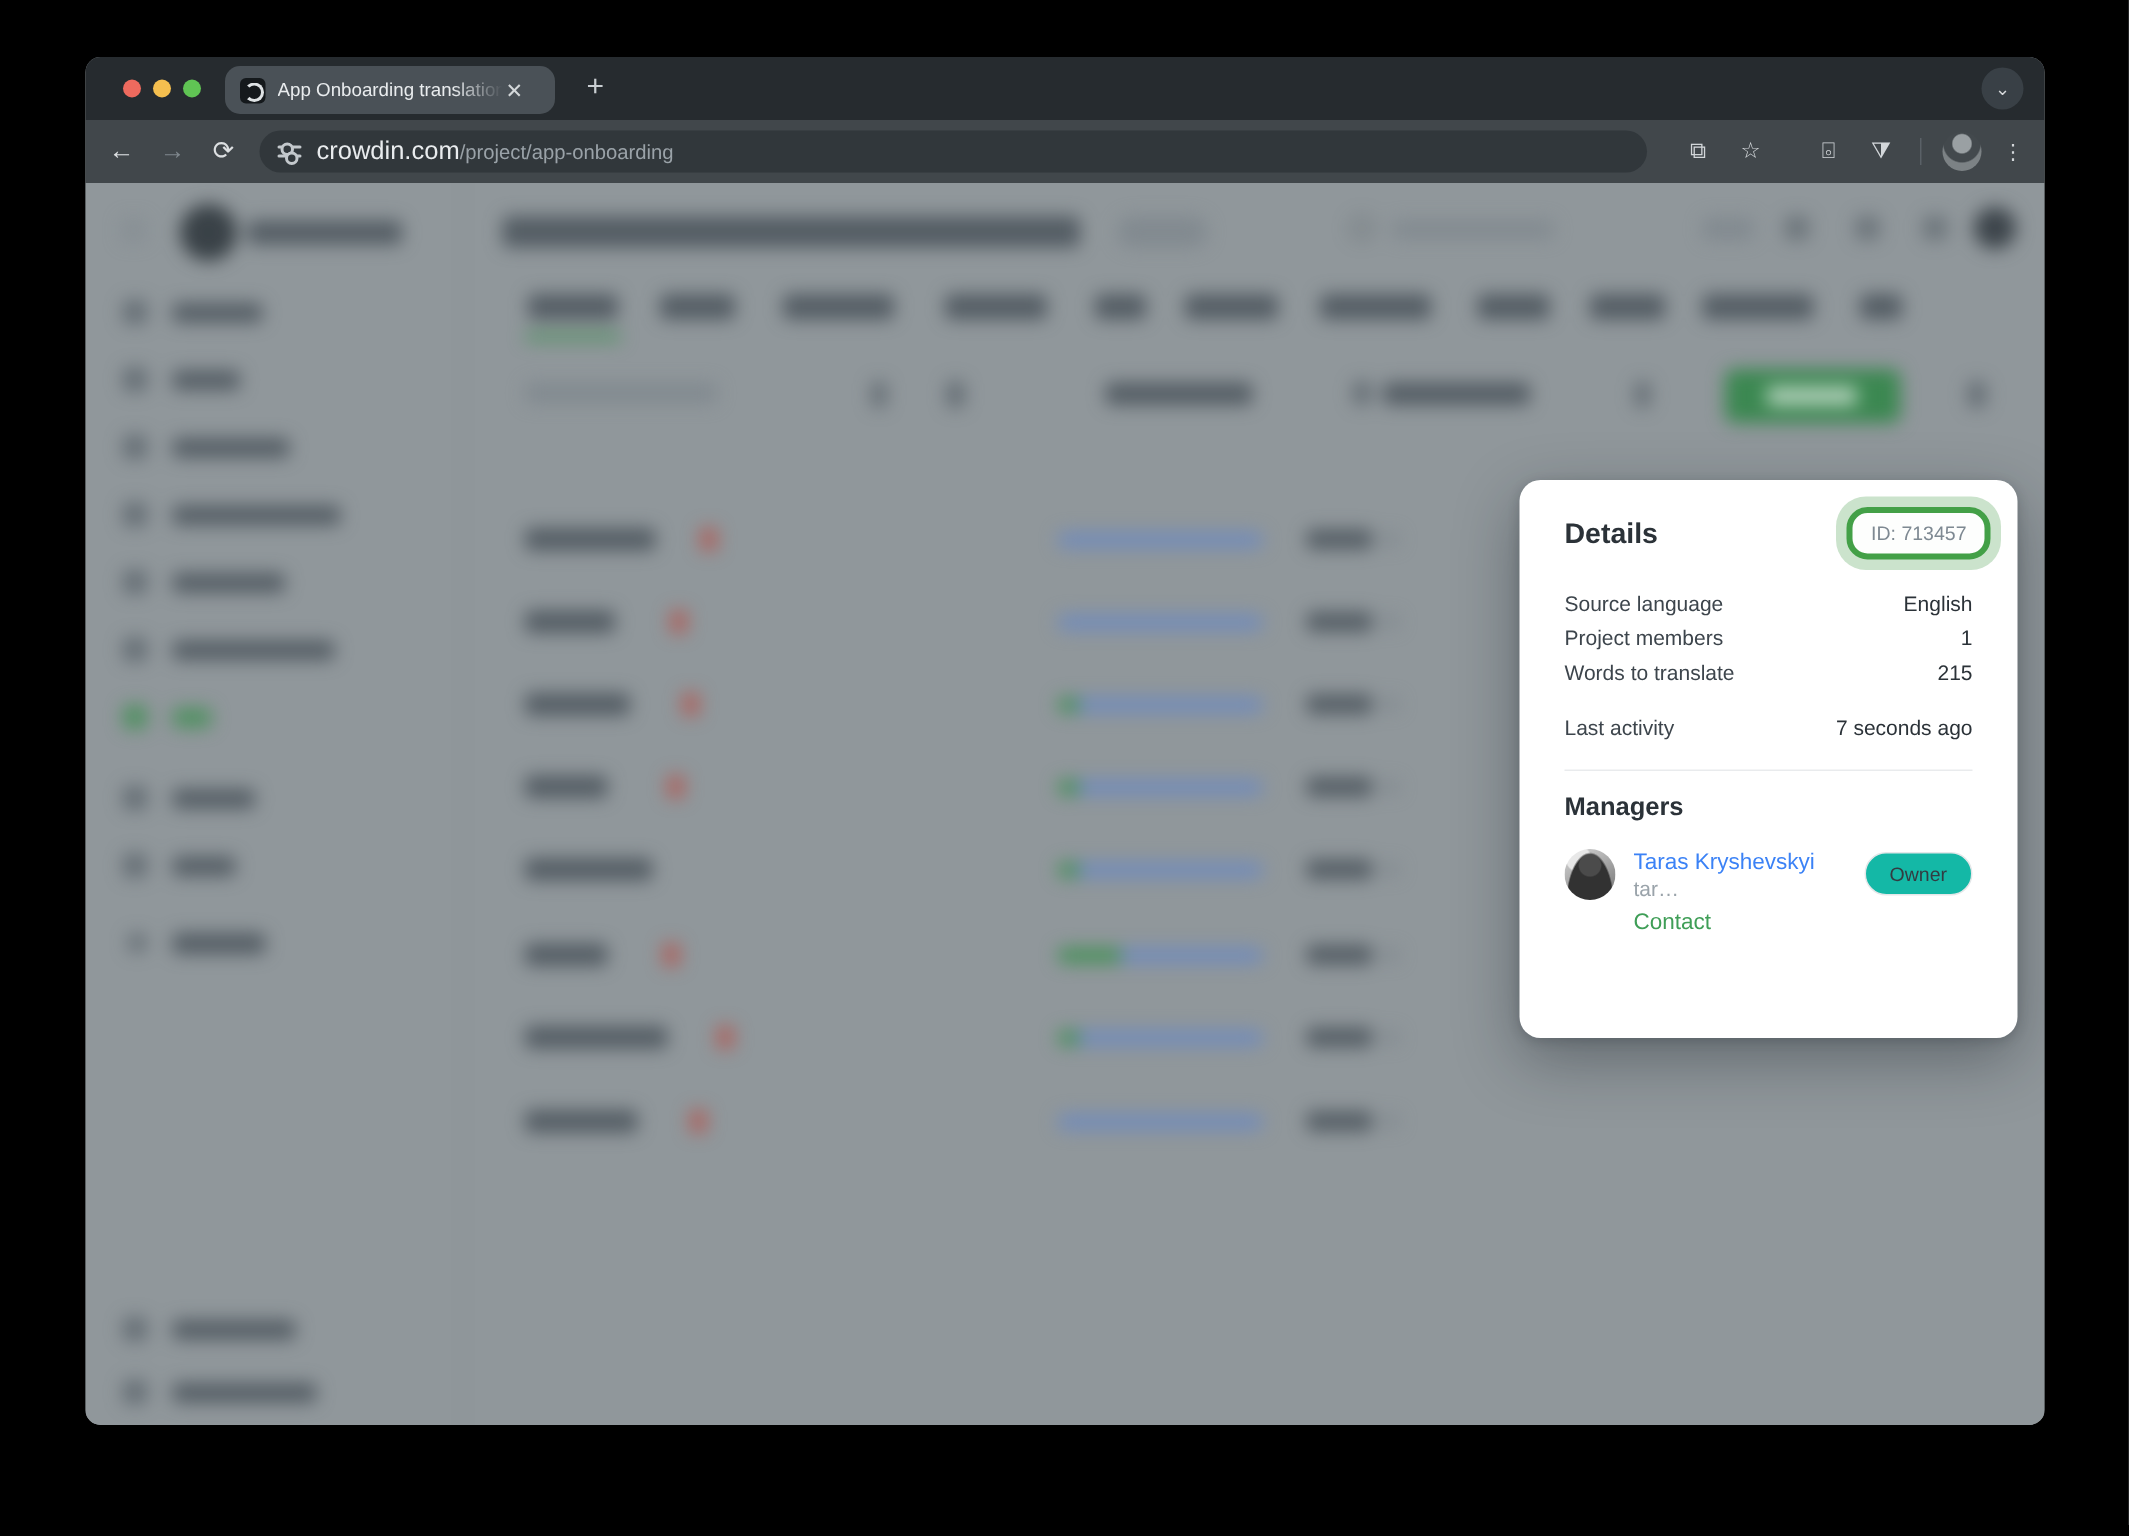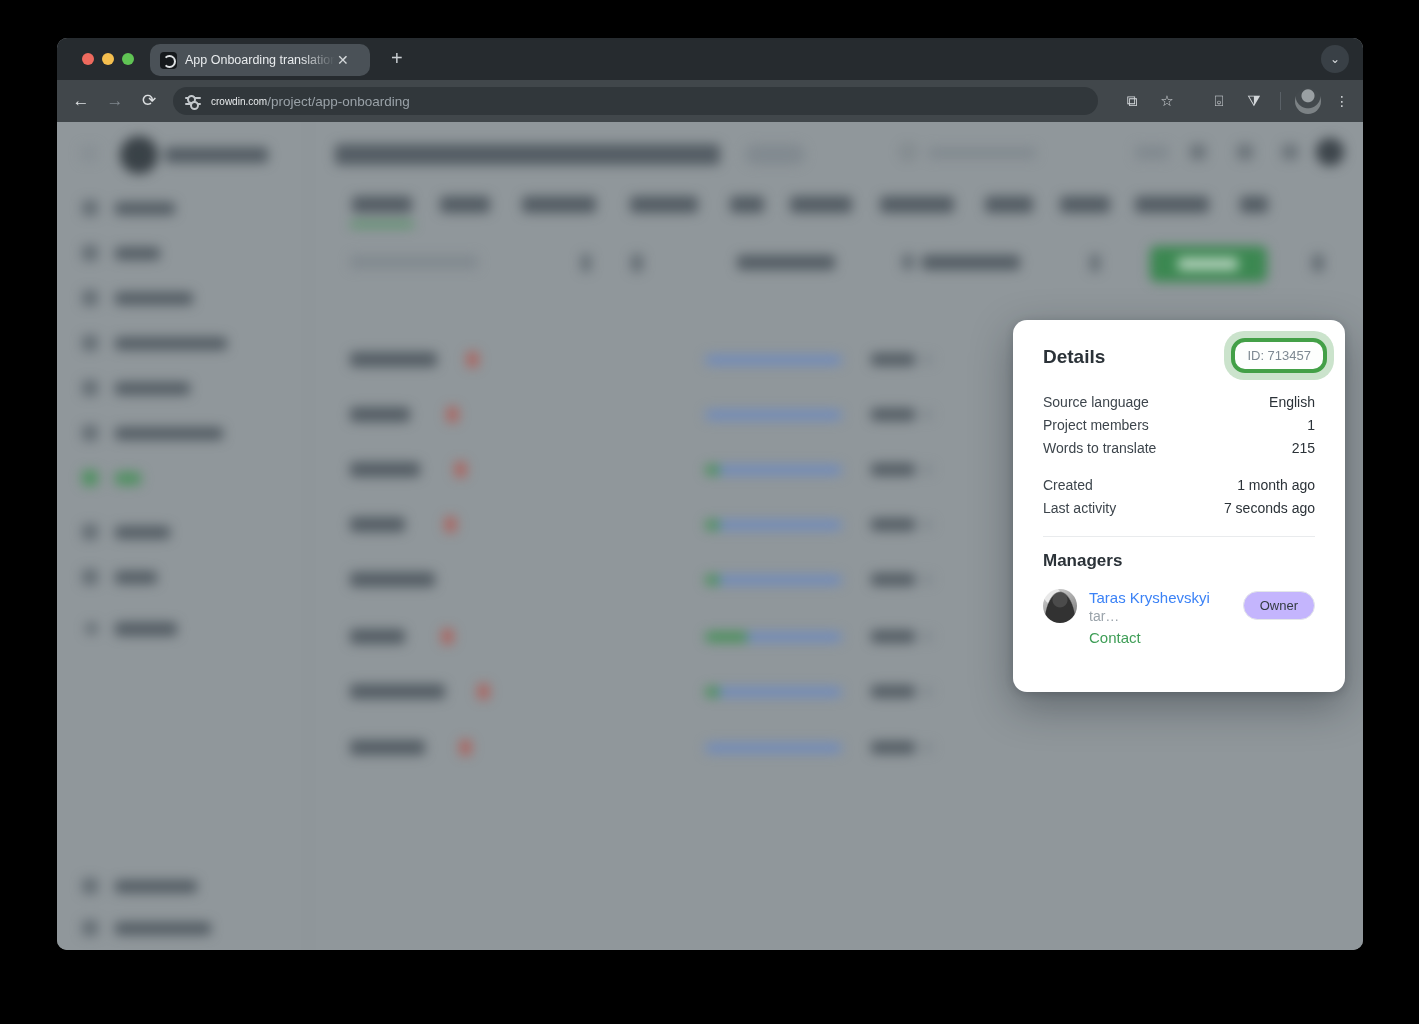"crowdin.com" .url-host { font-size: 10px -> 17px }
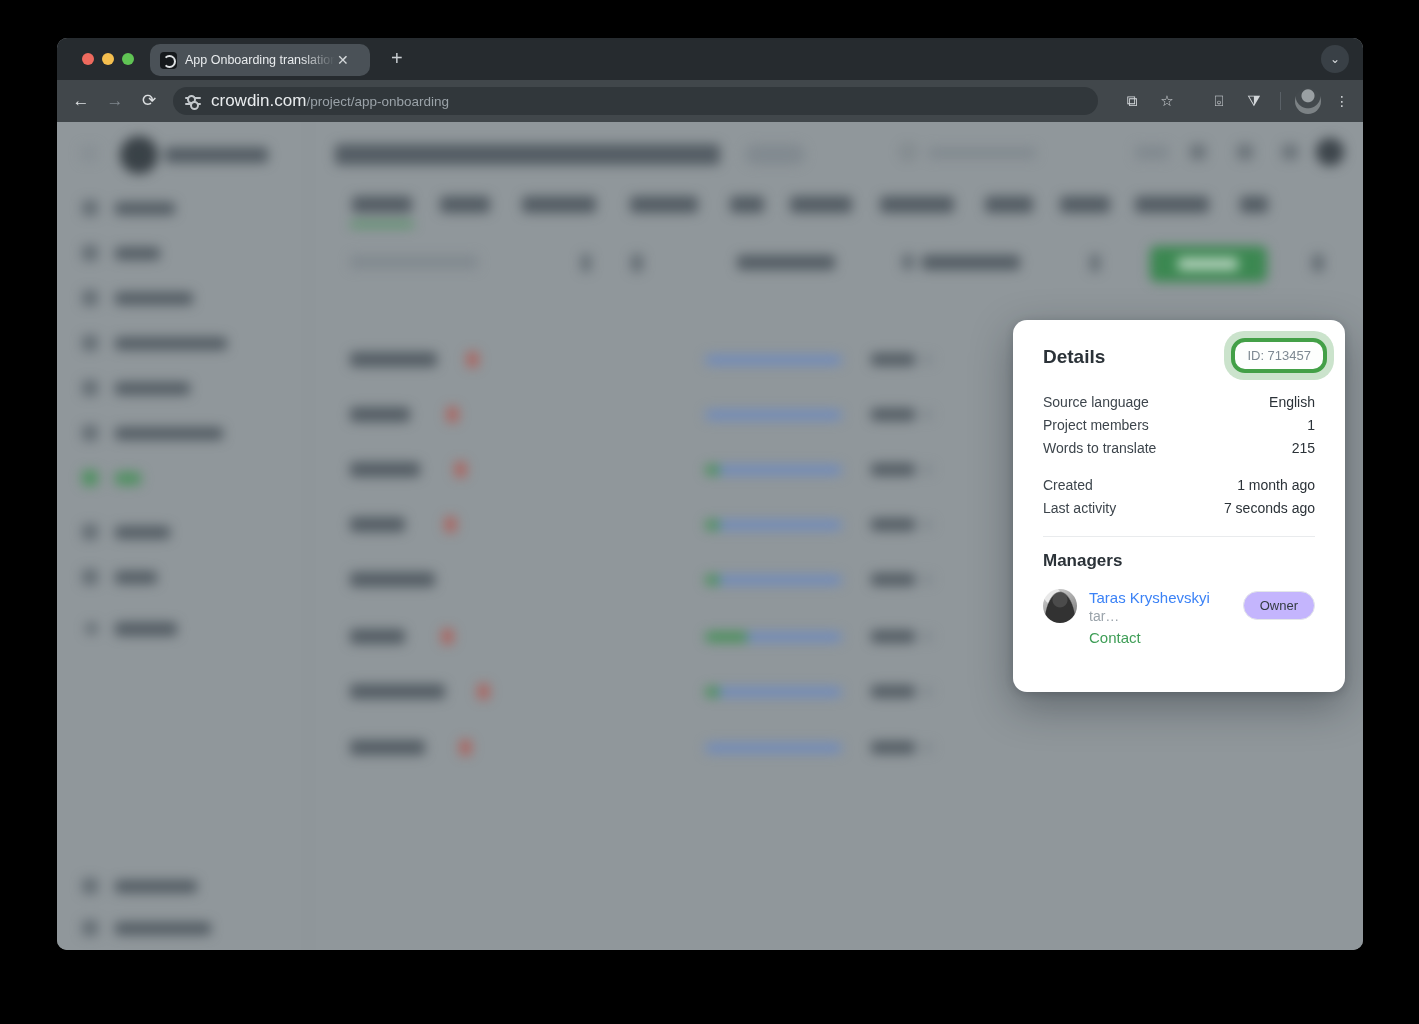"Created" div.srow { html: <div> <span>Created</span> <span>1 month ago</span> </div> -> none }
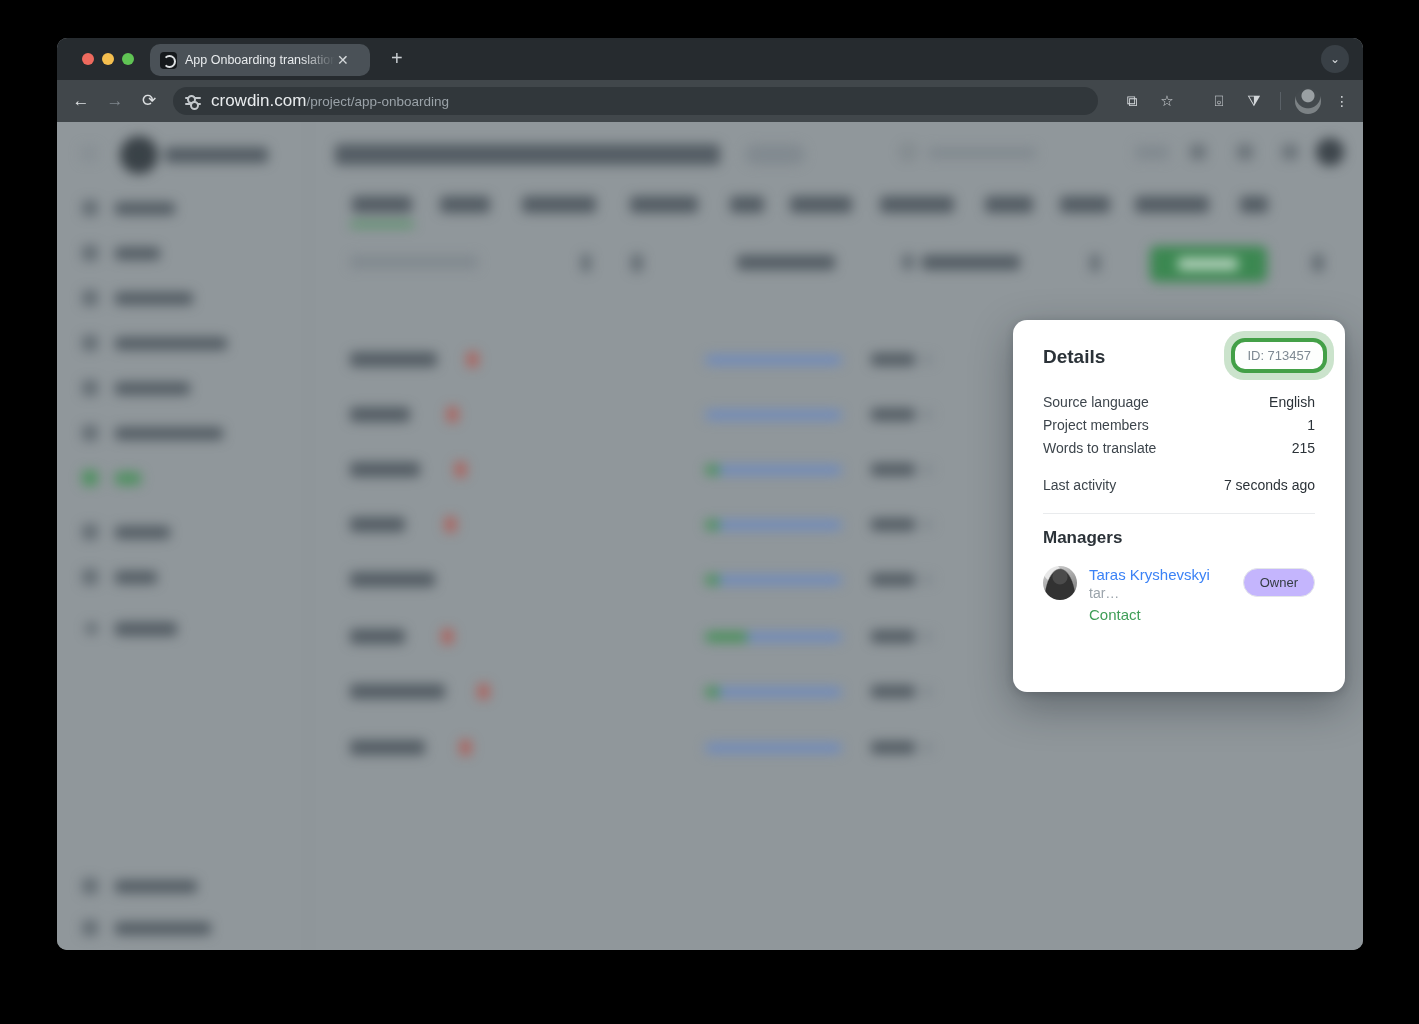"Owner" .owner-btn { background: #c4b5fd -> #14b8a6 }
